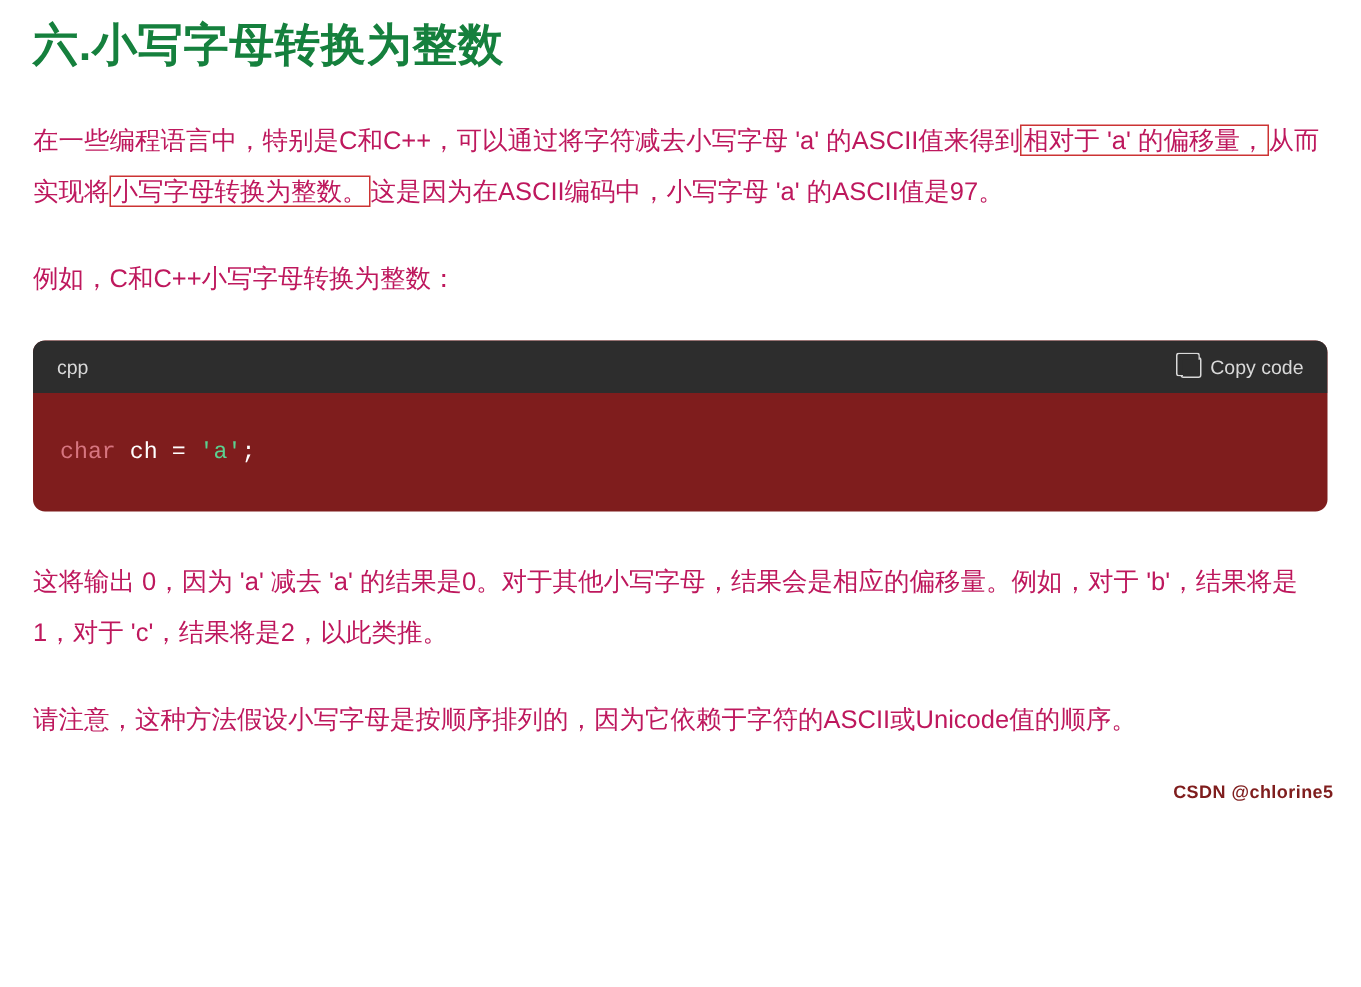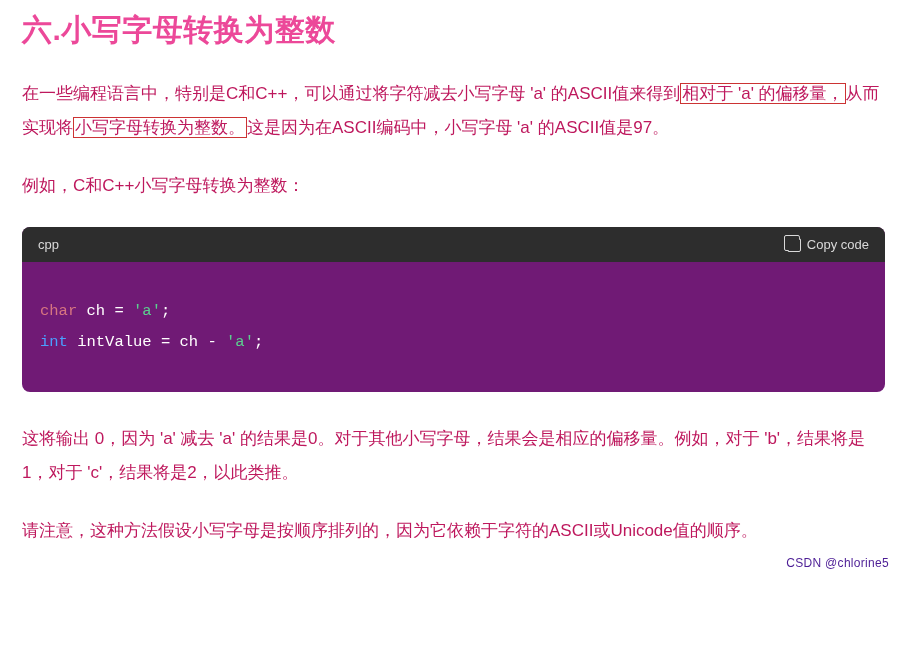"六.小写字母转换为整数" h1.title { color: #ec4899 -> #15803d }
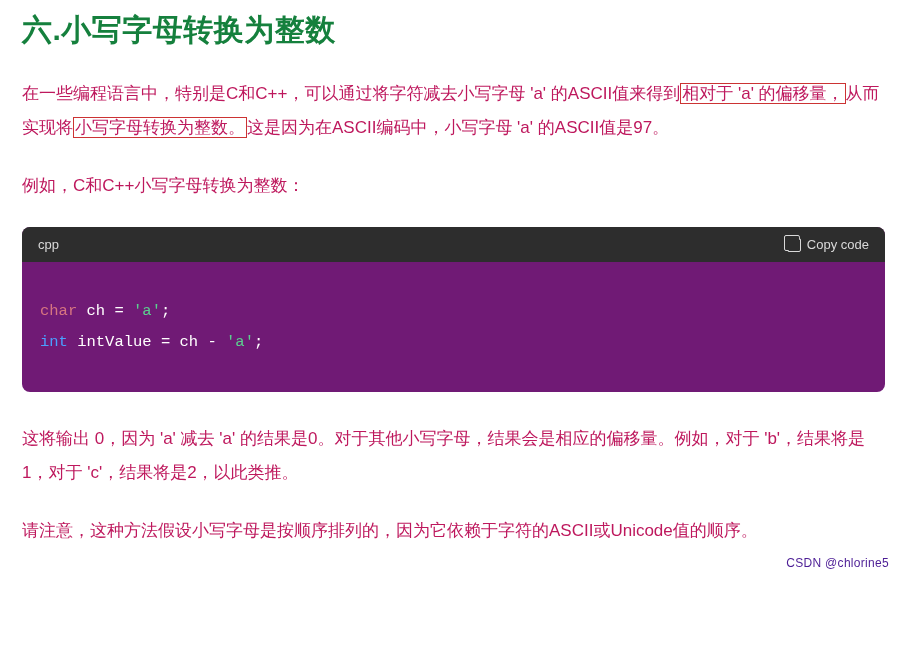"cpp" .code-block { background: #701a75 -> #7f1d1d }
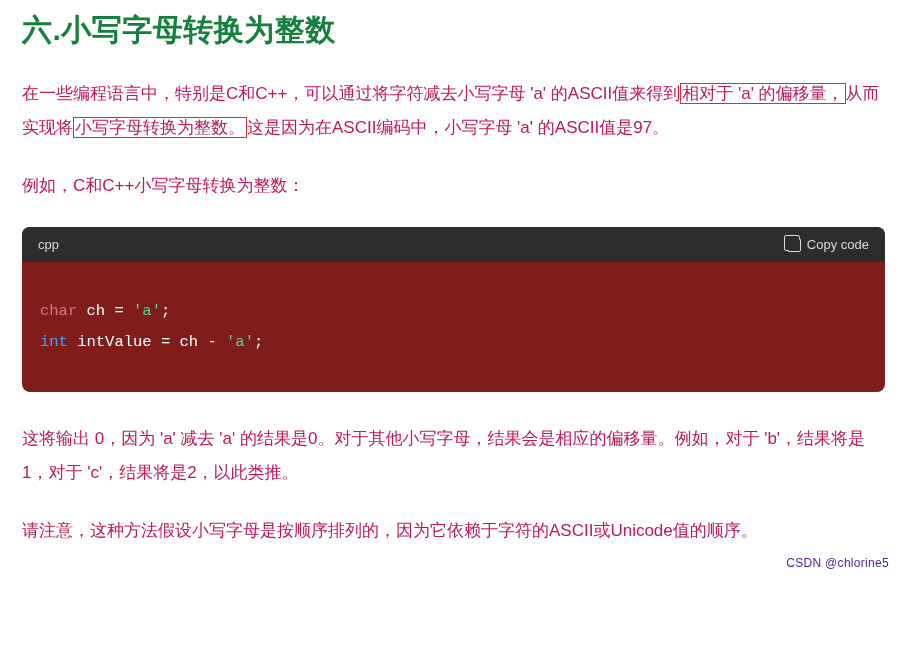"char ch = 'a';" .code-body { padding: 34px 18px -> 24px 18px }
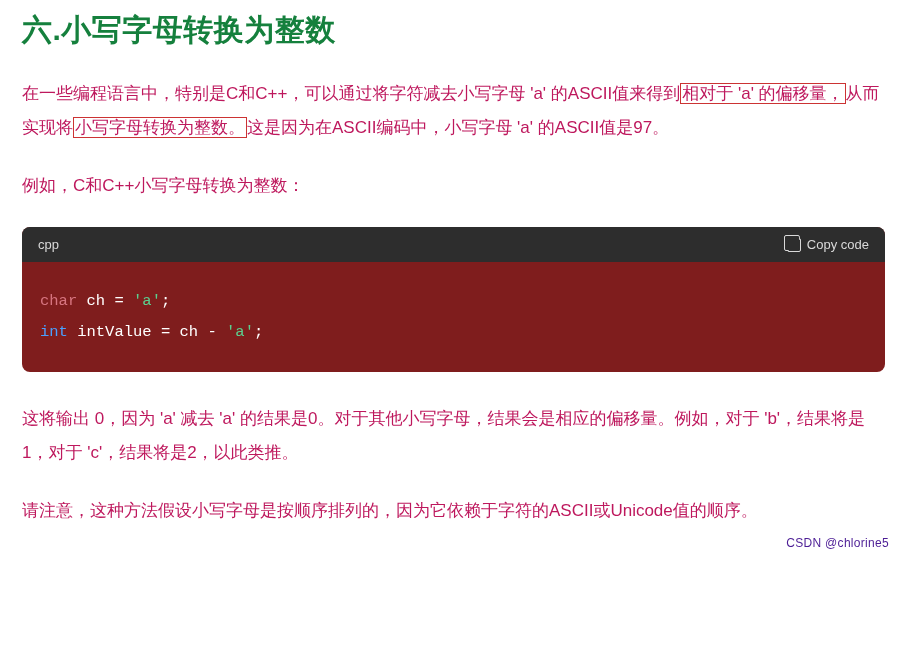"int intValue = ch -" div { html: <div><span>int</span><span> intValue = ch - </span><span>'a'</span><span>;</span></div> -> none }
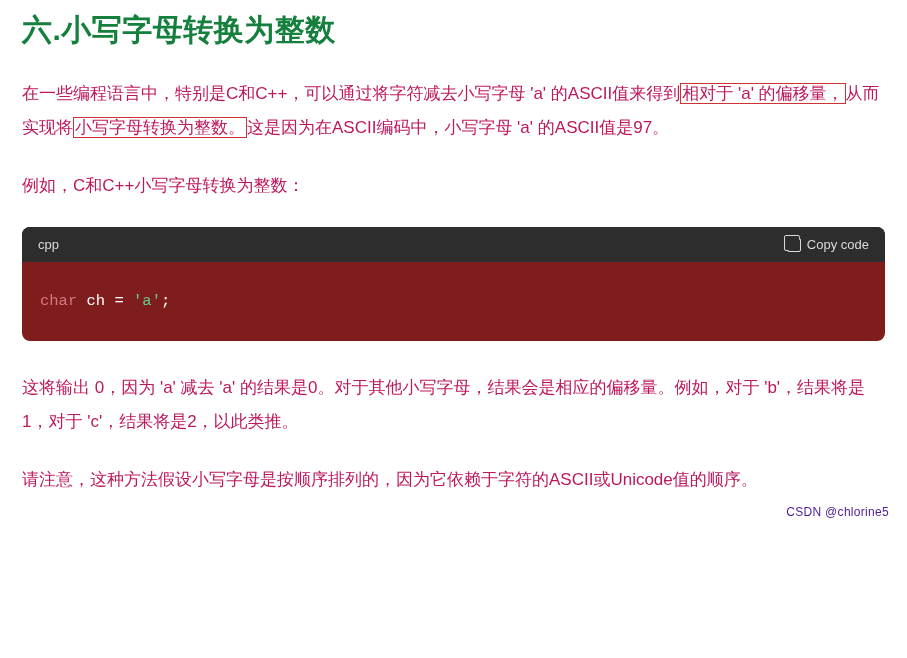"CSDN @chlorine5" .watermark { bottom: 22px -> 6px; color: #4c1d95 -> #7f1d1d; font-weight: none -> bold }
